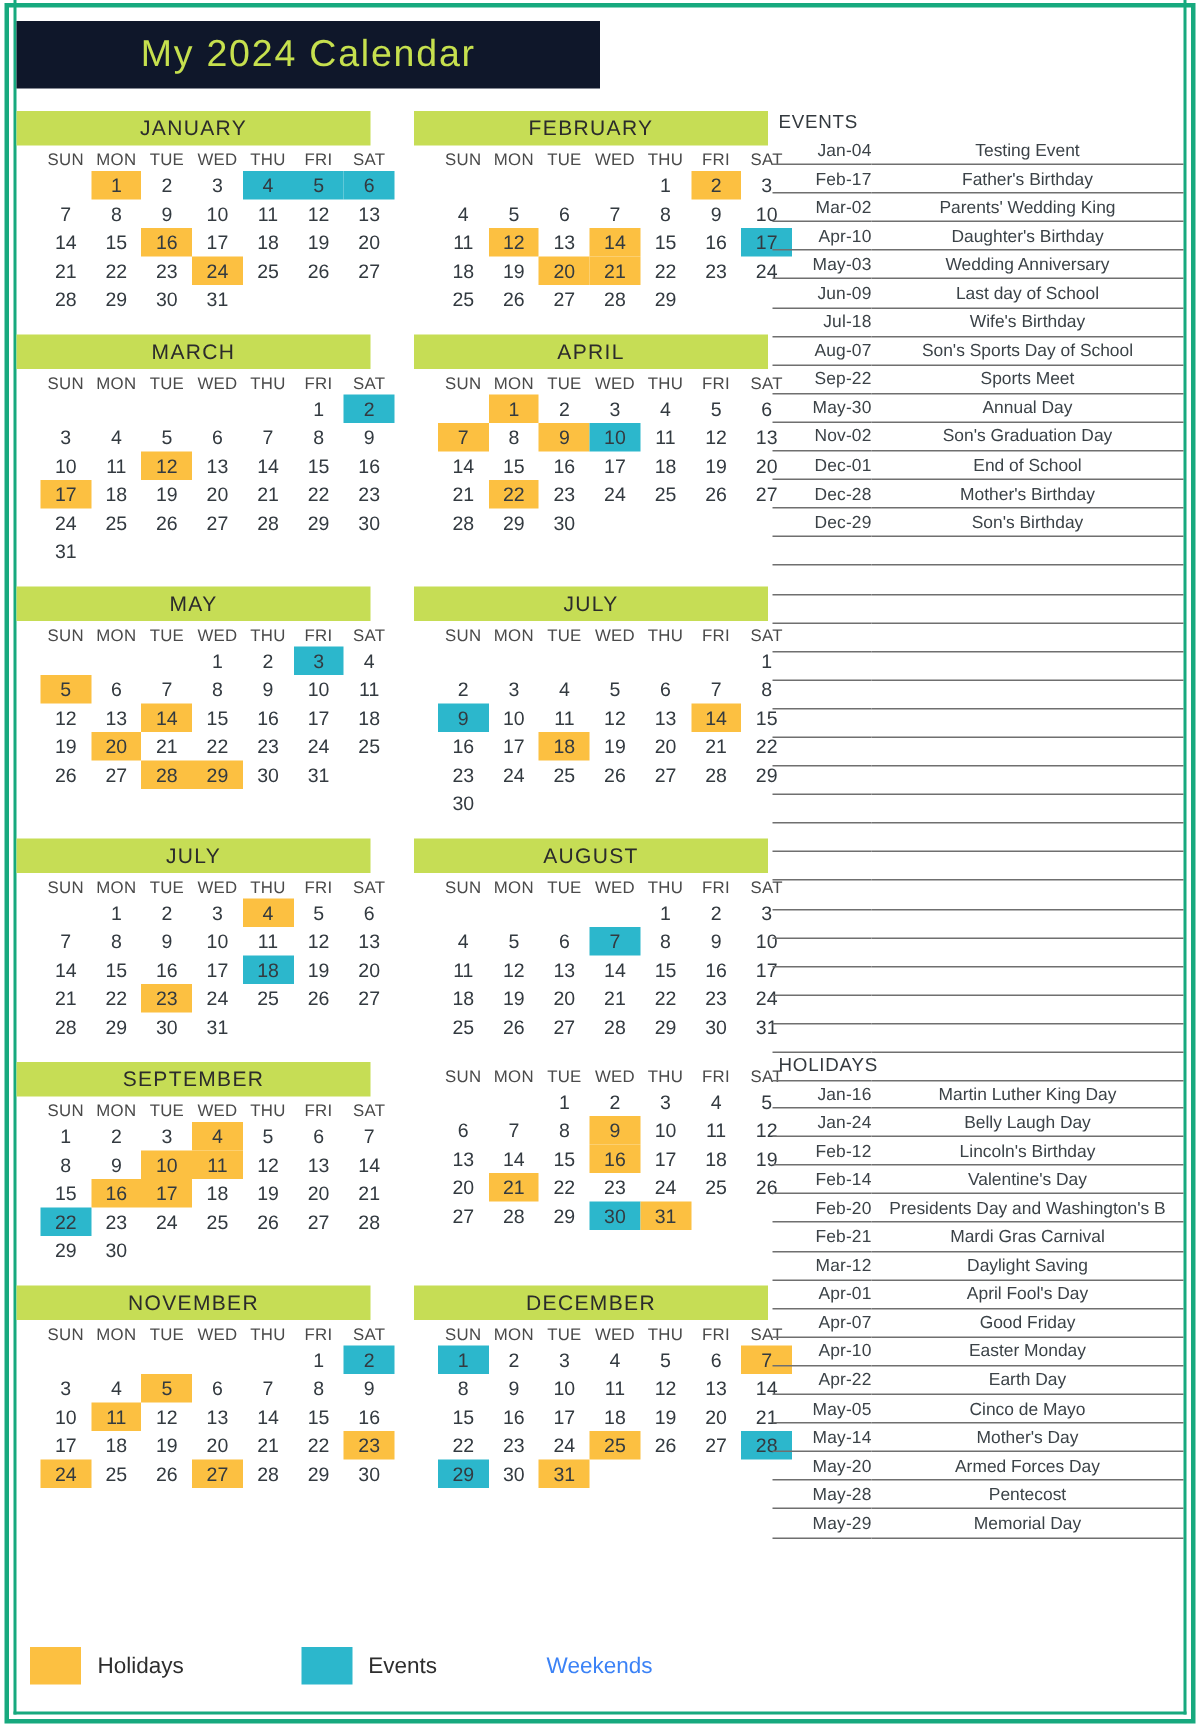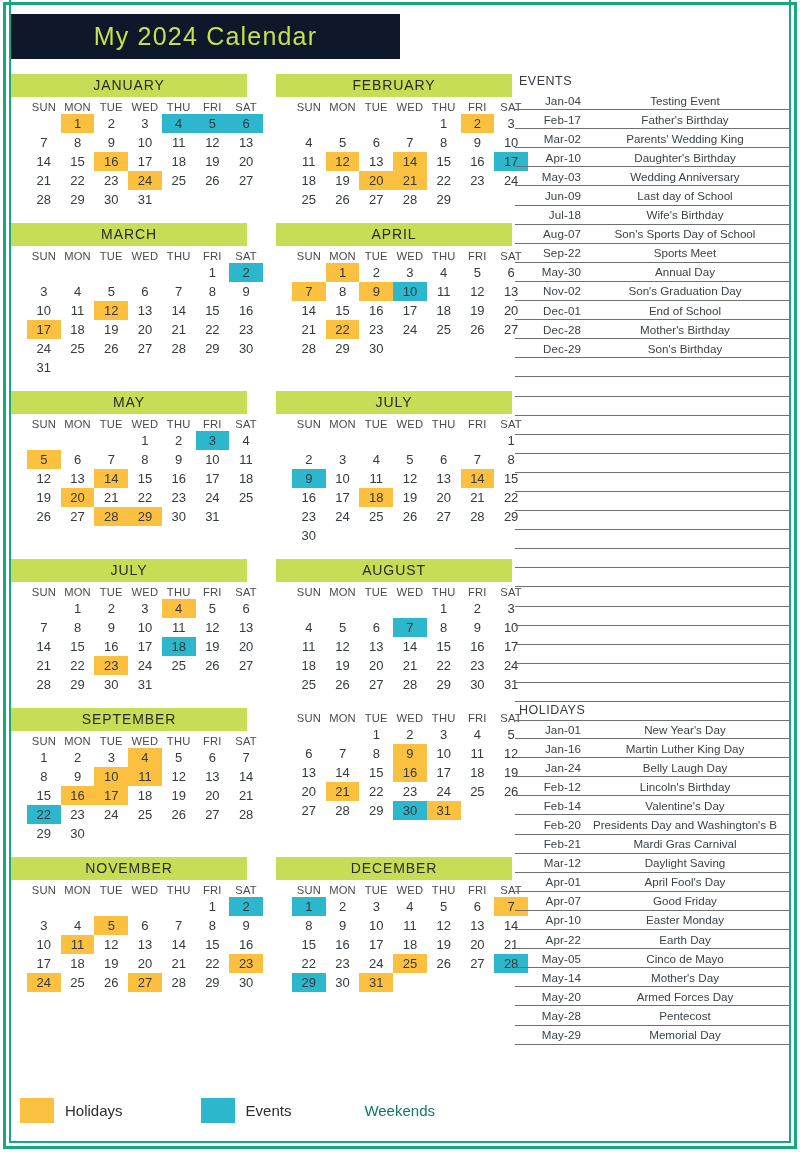"Jan-01" tr { html: <tr> <td>Jan-01</td> <td>New Year's Day</td> </tr> -> none }
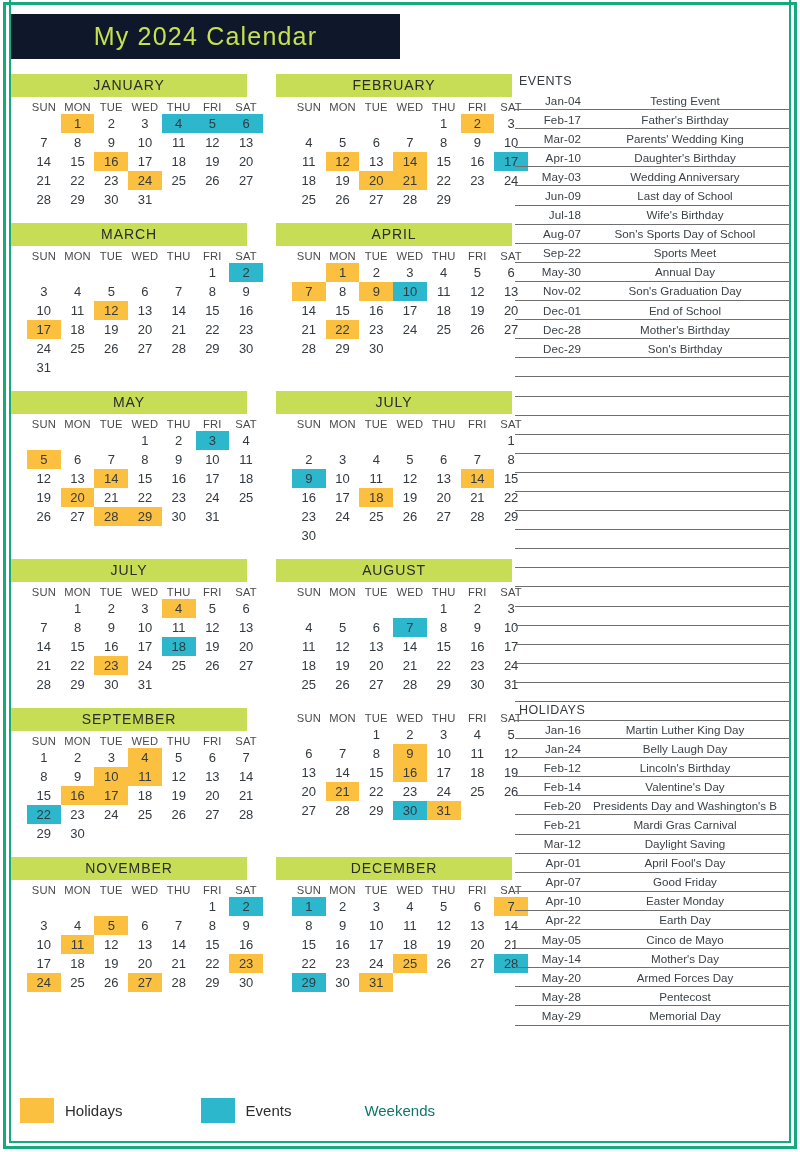"Weekends" .legend .lbl.weekends { color: #0f766e -> #3b82f6 }
